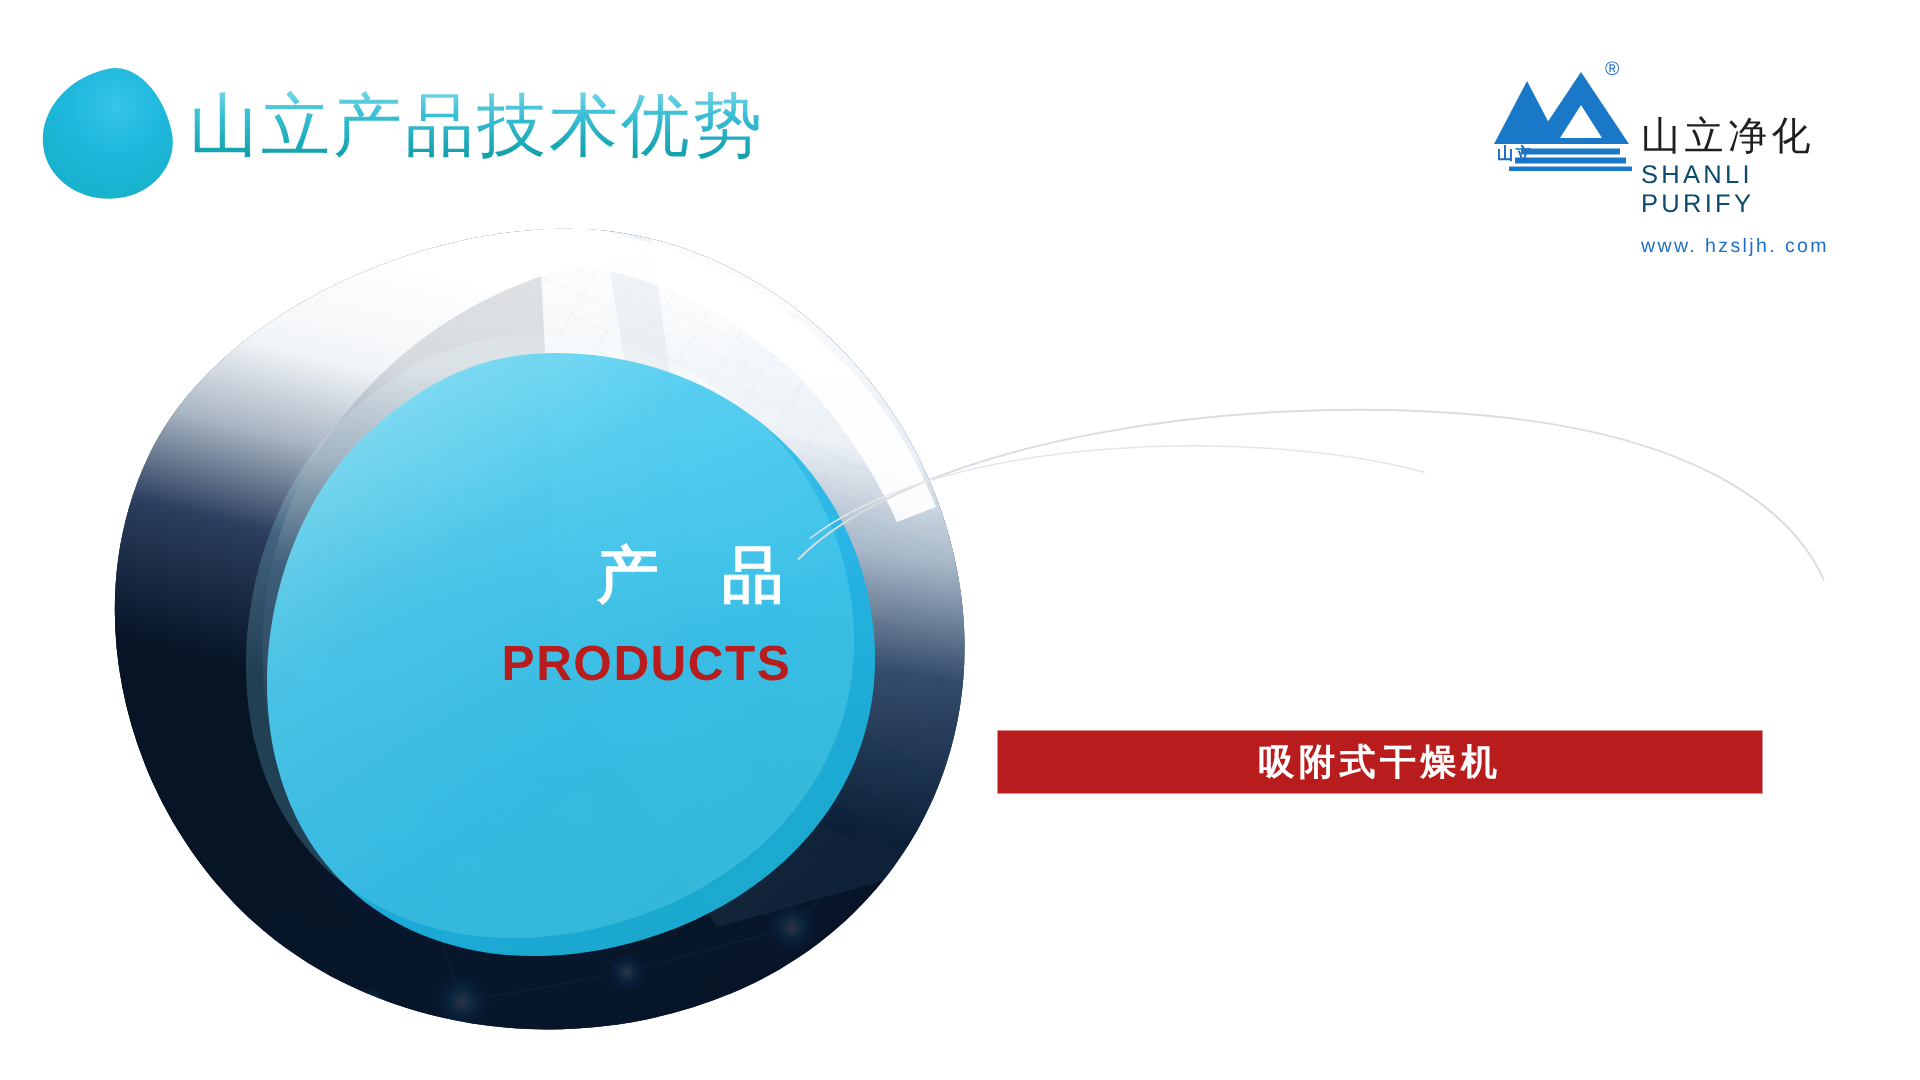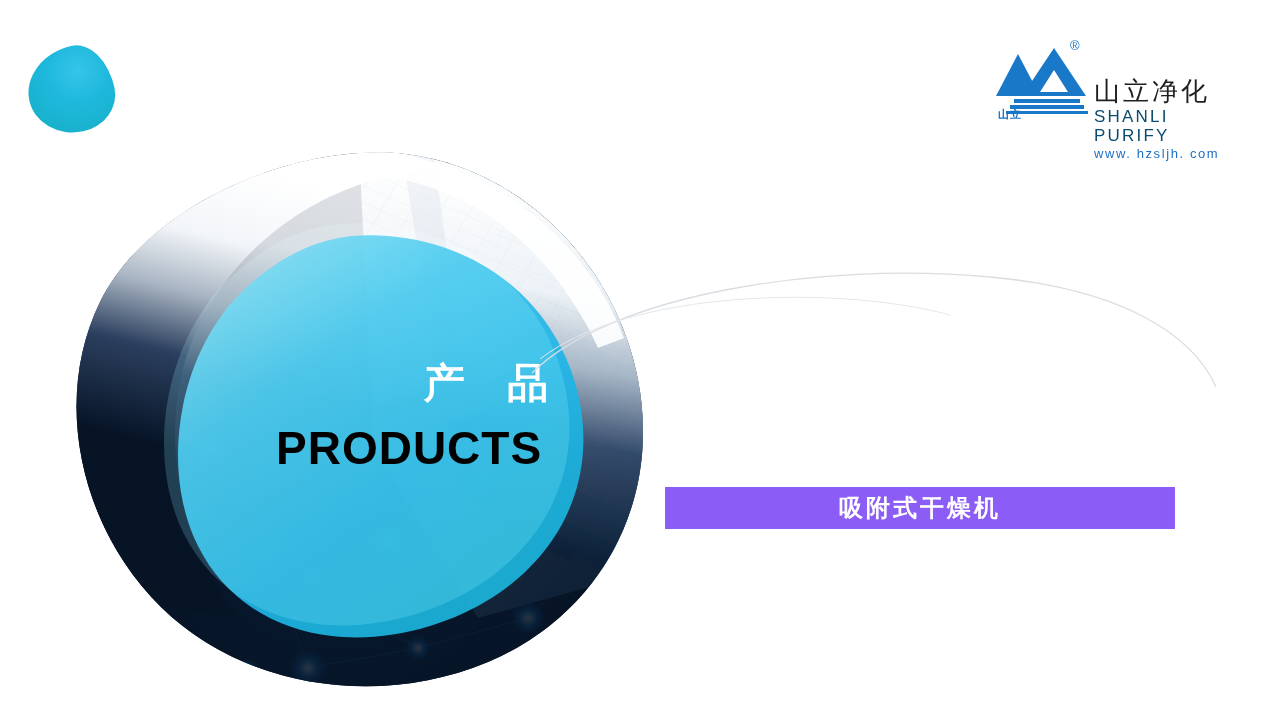"山立产品技术优势" div.title-text { html: none -> <div>山立产品技术优势</div> }
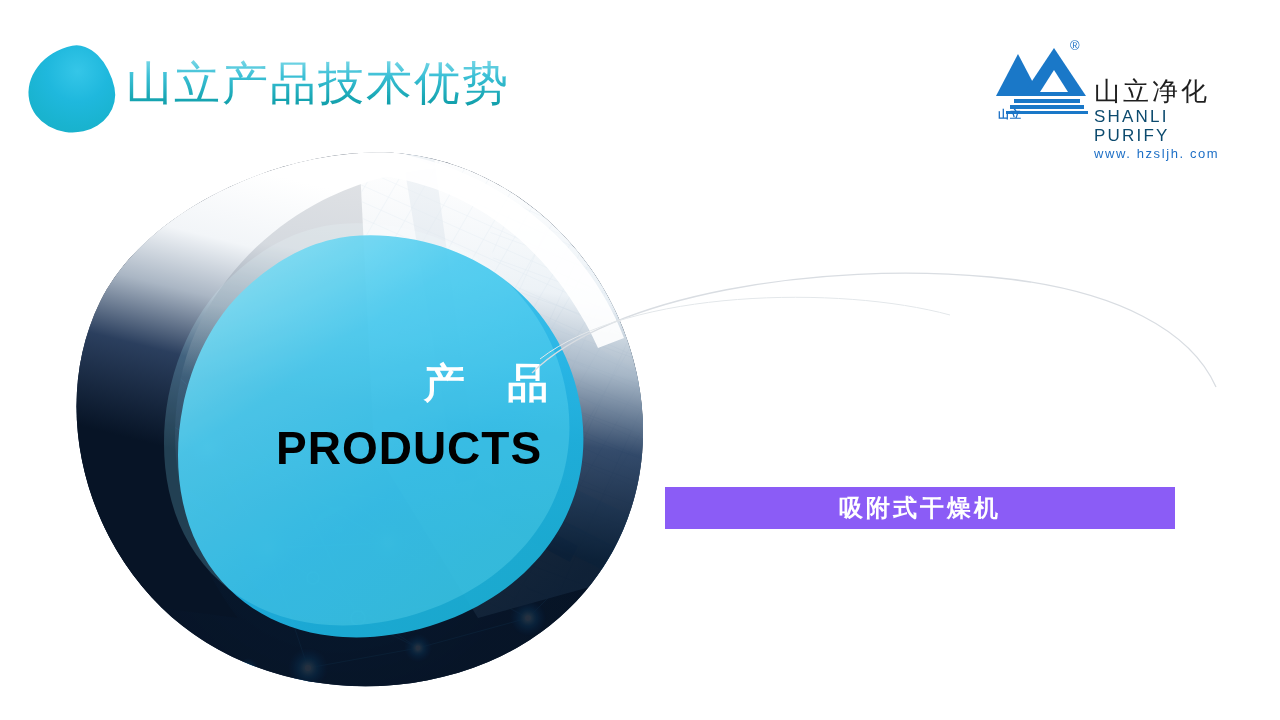"山立" .logo-sub-cn { bottom: 2px -> 14px }
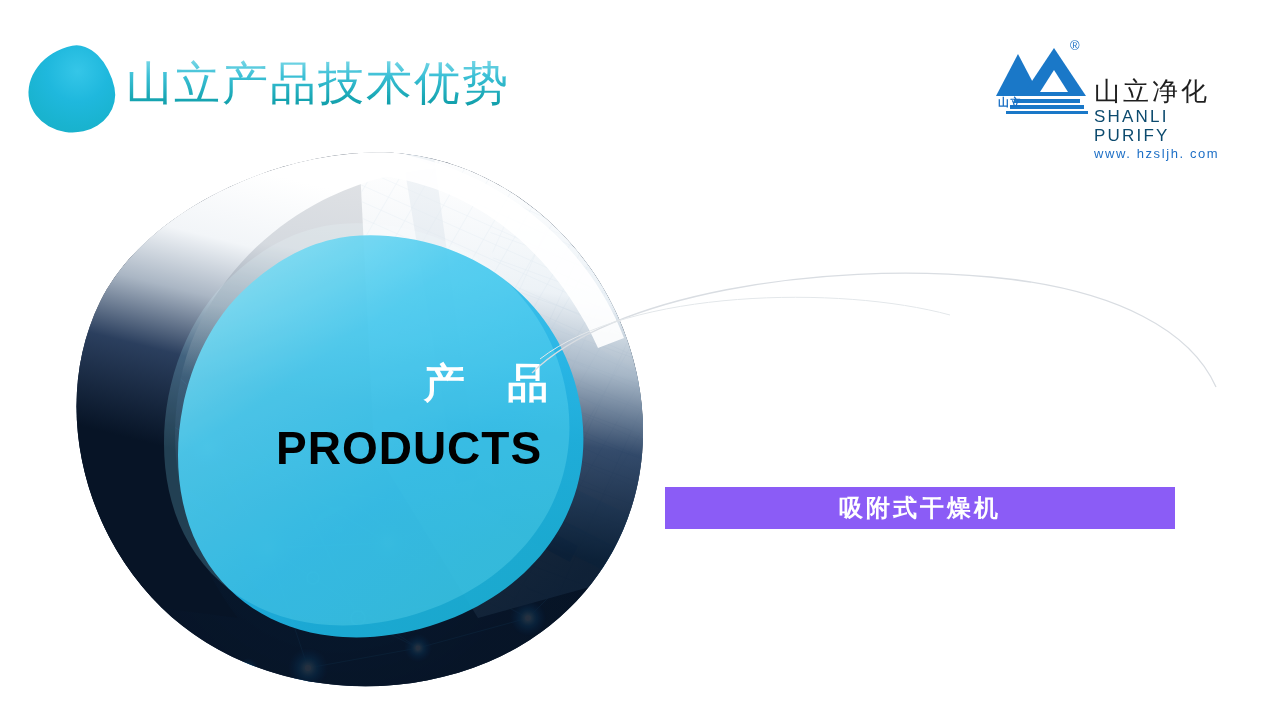"www. hzsljh. com" .logo-url { margin-top: 0 -> 10px }
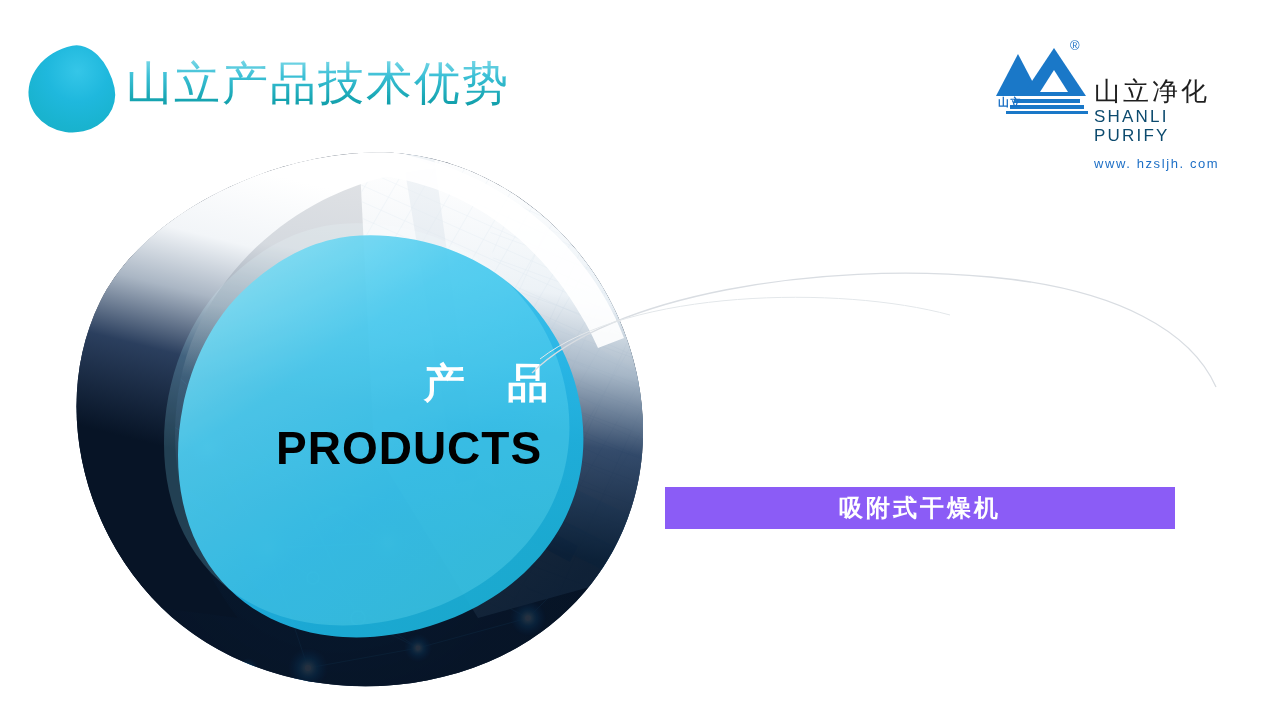"产 品" .label-cn { text-align: center -> left }
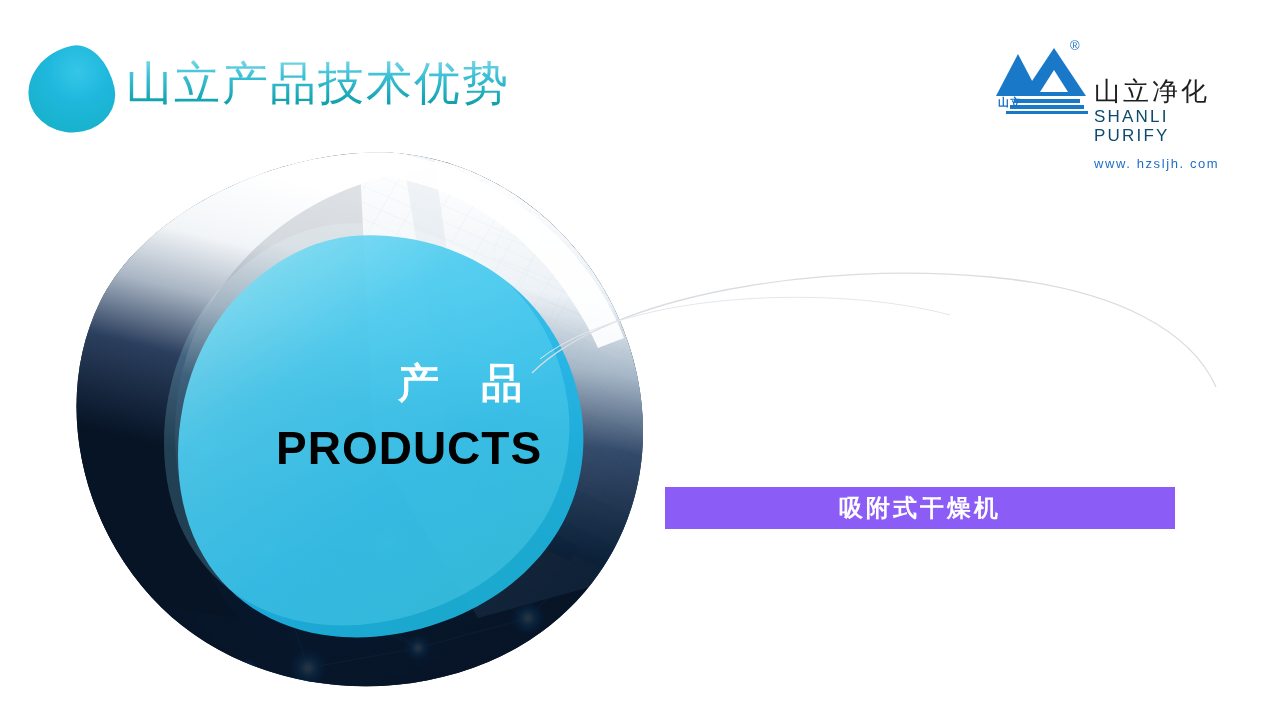"PRODUCTS" .label-en { color: #000000 -> #b91c1c; font-size: 46px -> 33px; text-align: none -> center }
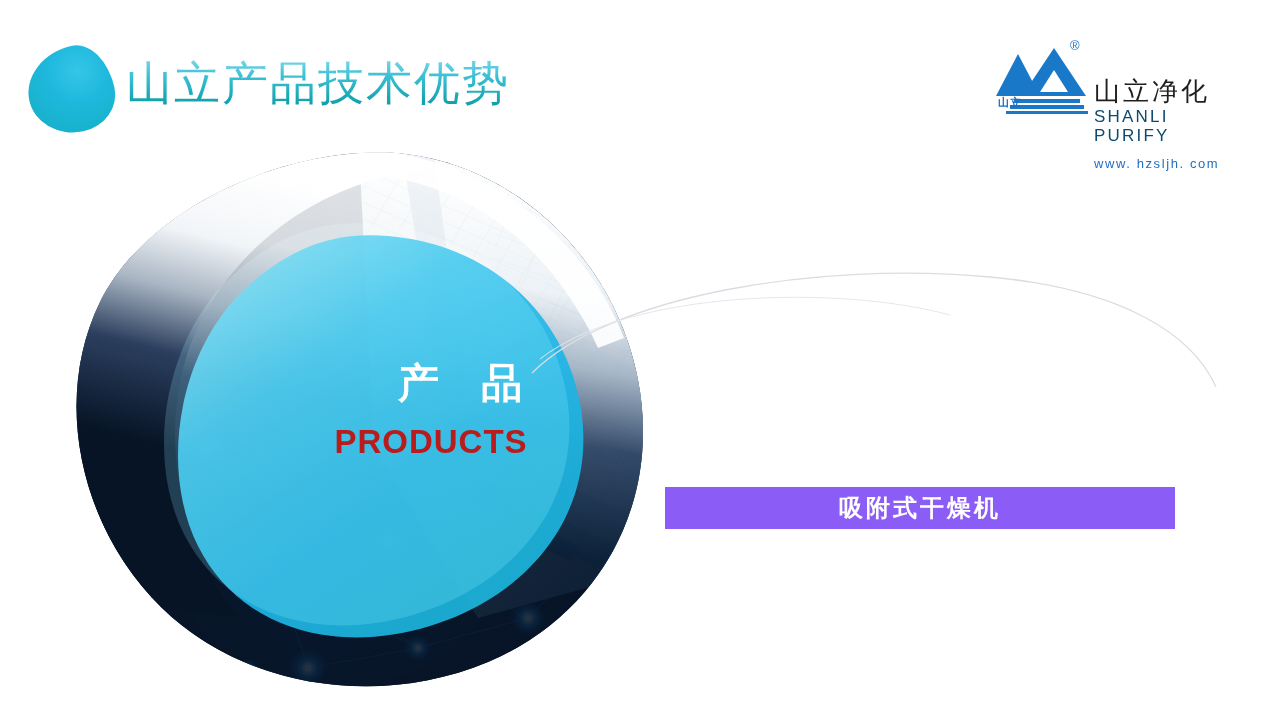"吸附式干燥机" .banner { background: #8b5cf6 -> #b91c1c }
